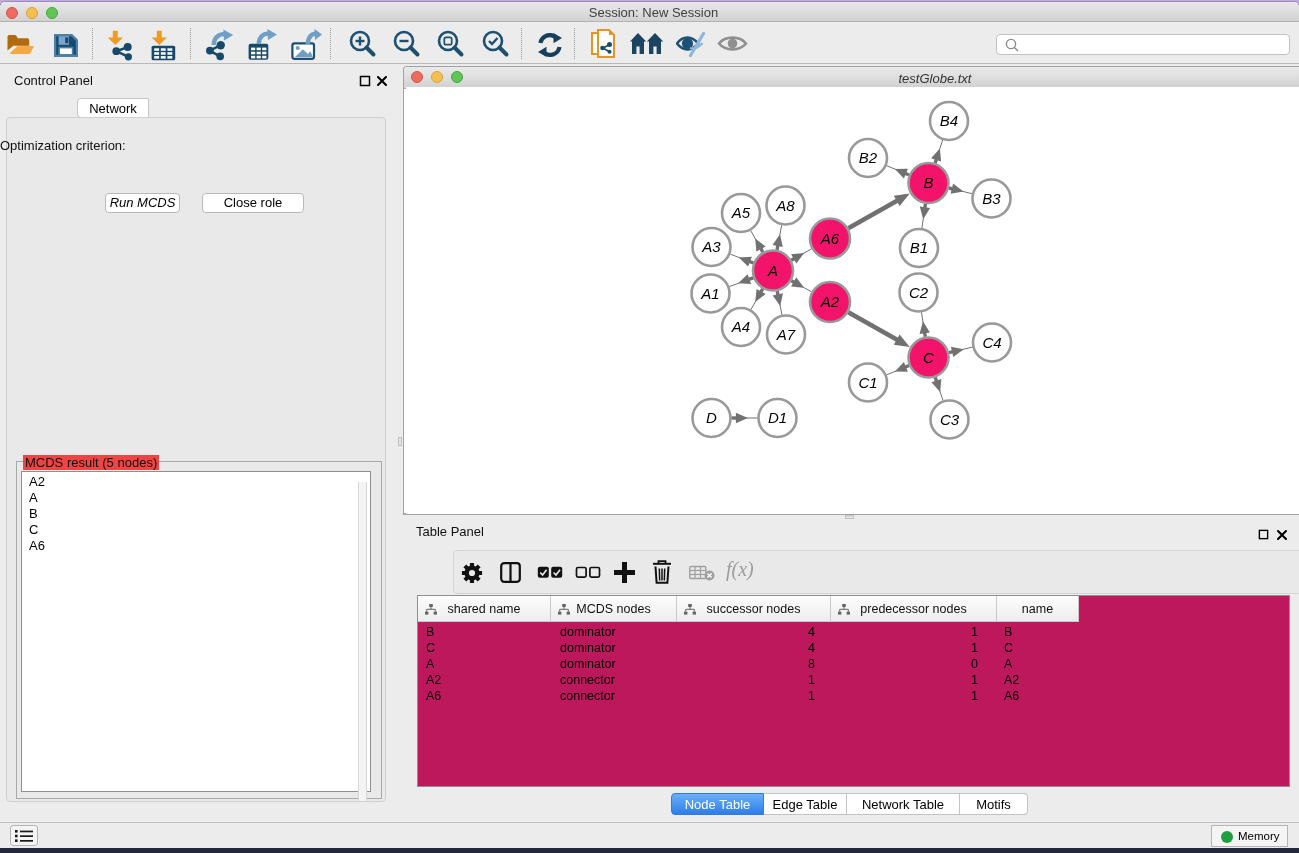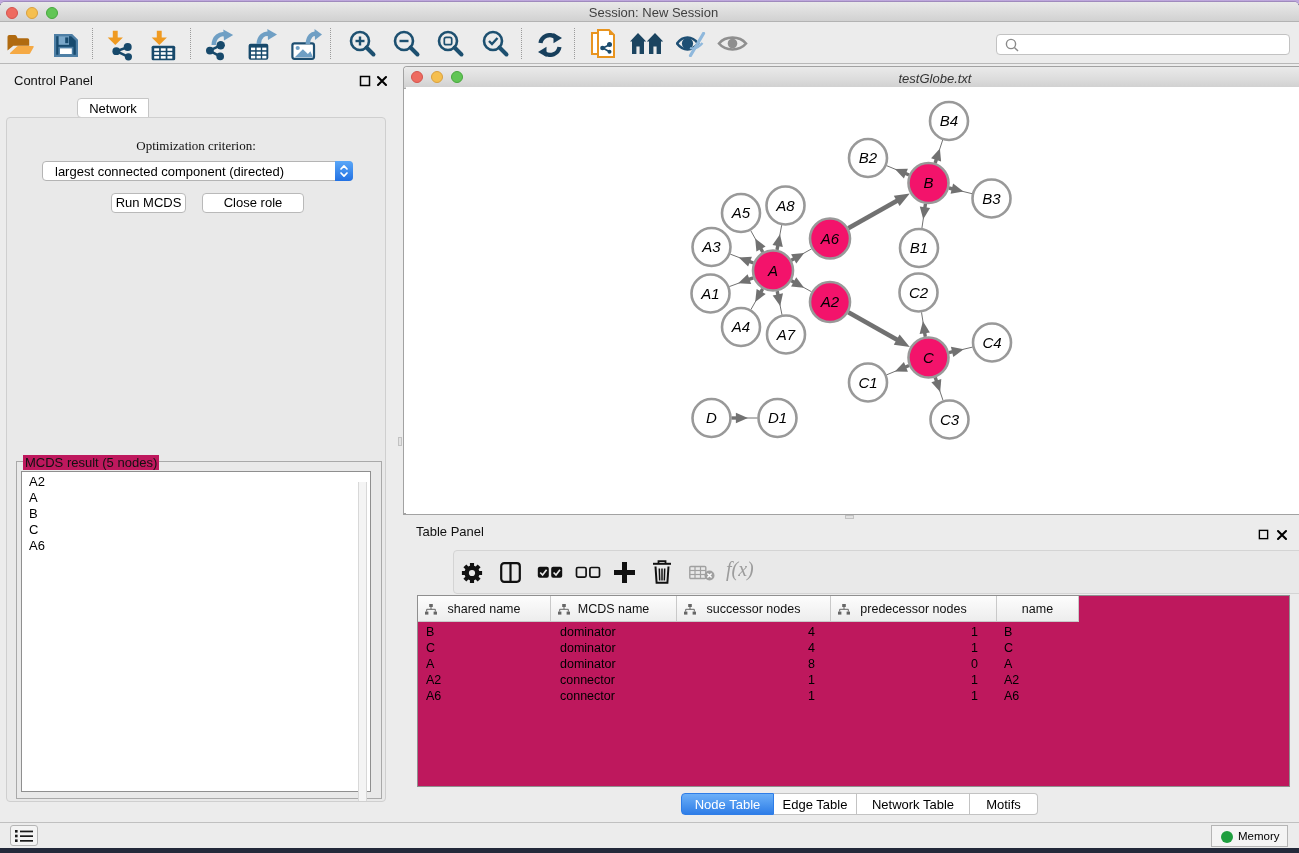"Optimization criterion:" #opt-label { font-family: Liberation Serif, serif -> none; text-align: center -> none }
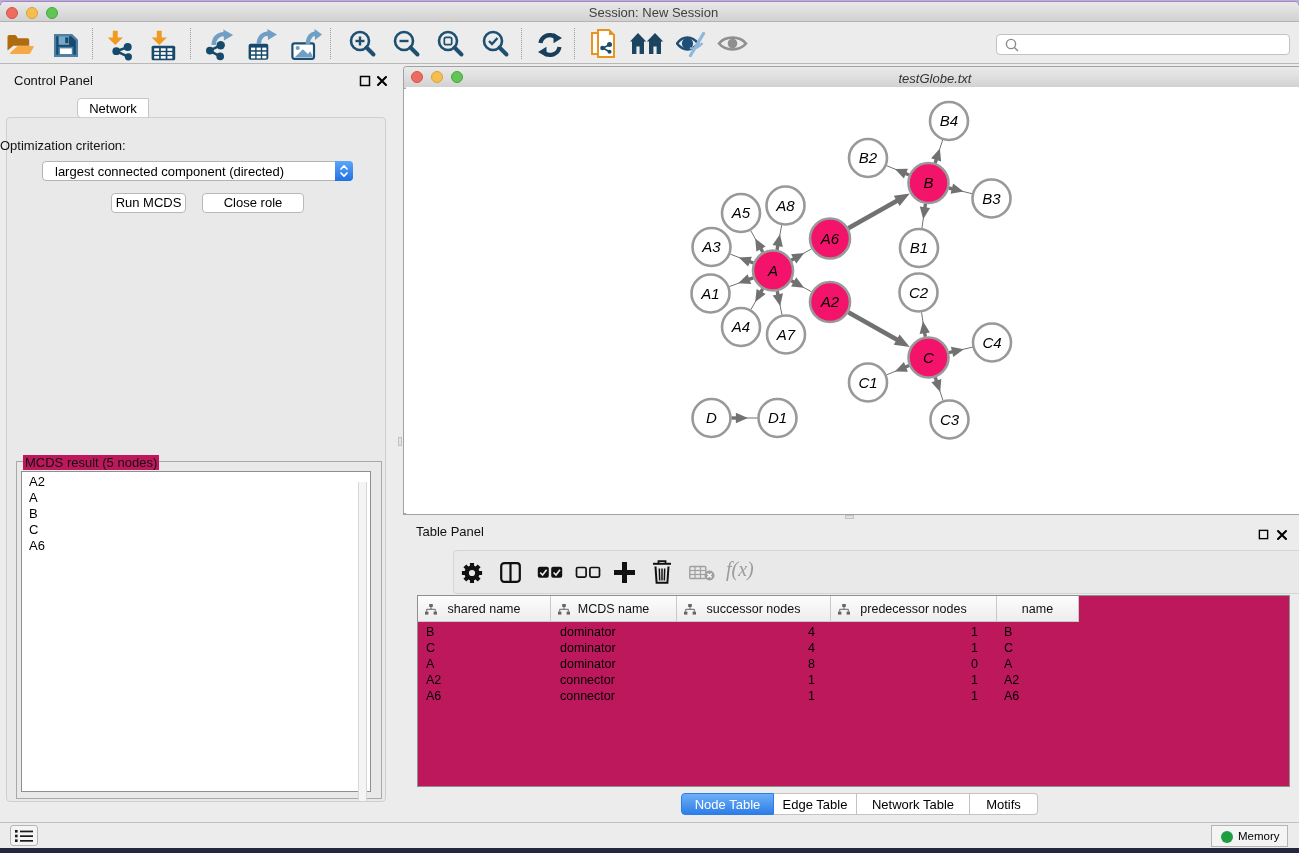"largest connected component (directed)" div { html: <div> <div>largest connected component (directed)</div> <div> <svg> <path></path> <path></path> </svg> </div> </div> -> none }
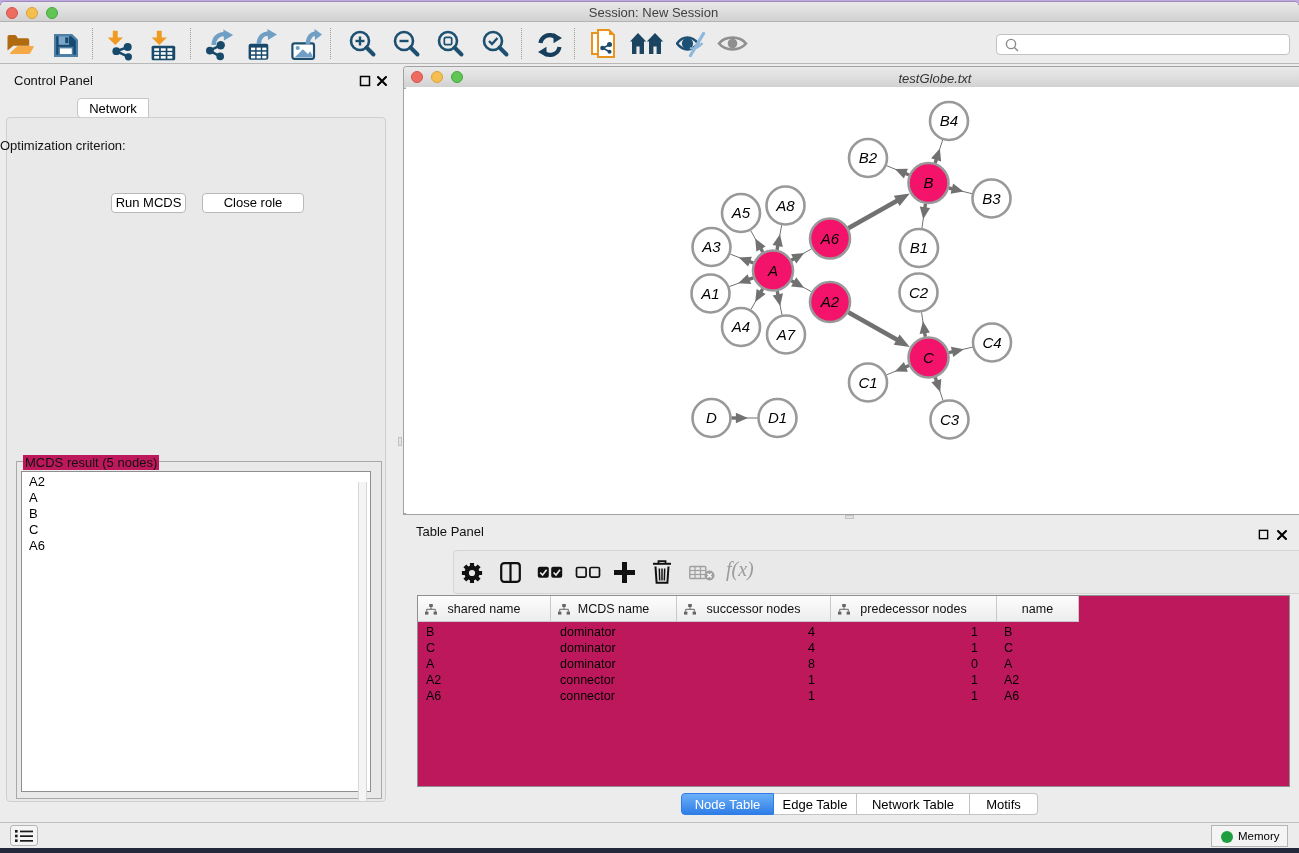"Run MCDS" div.btn13 { font-style: none -> italic; left: 111px -> 105px }
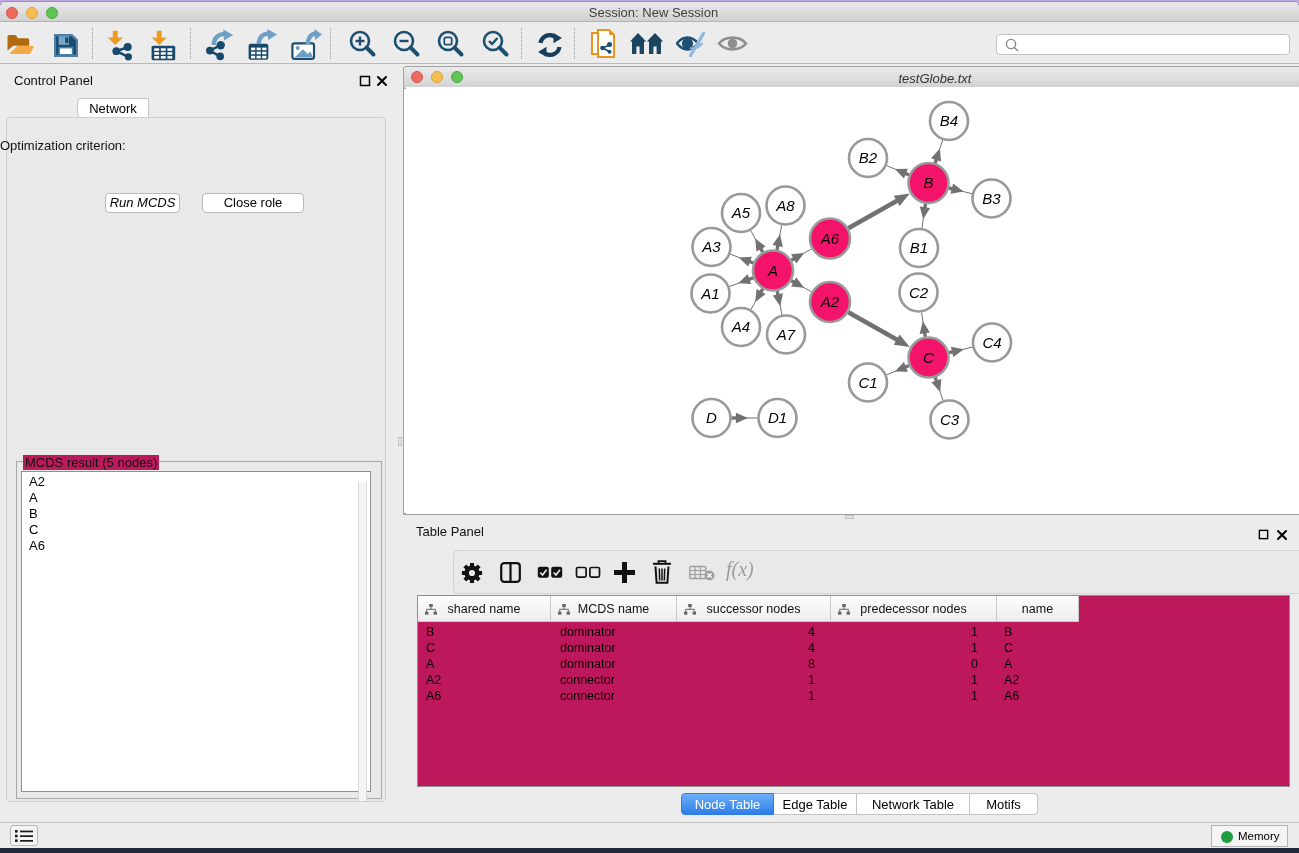"MCDS result (5 nodes)" #fs-legend { background: #be185d -> #ef4444 }
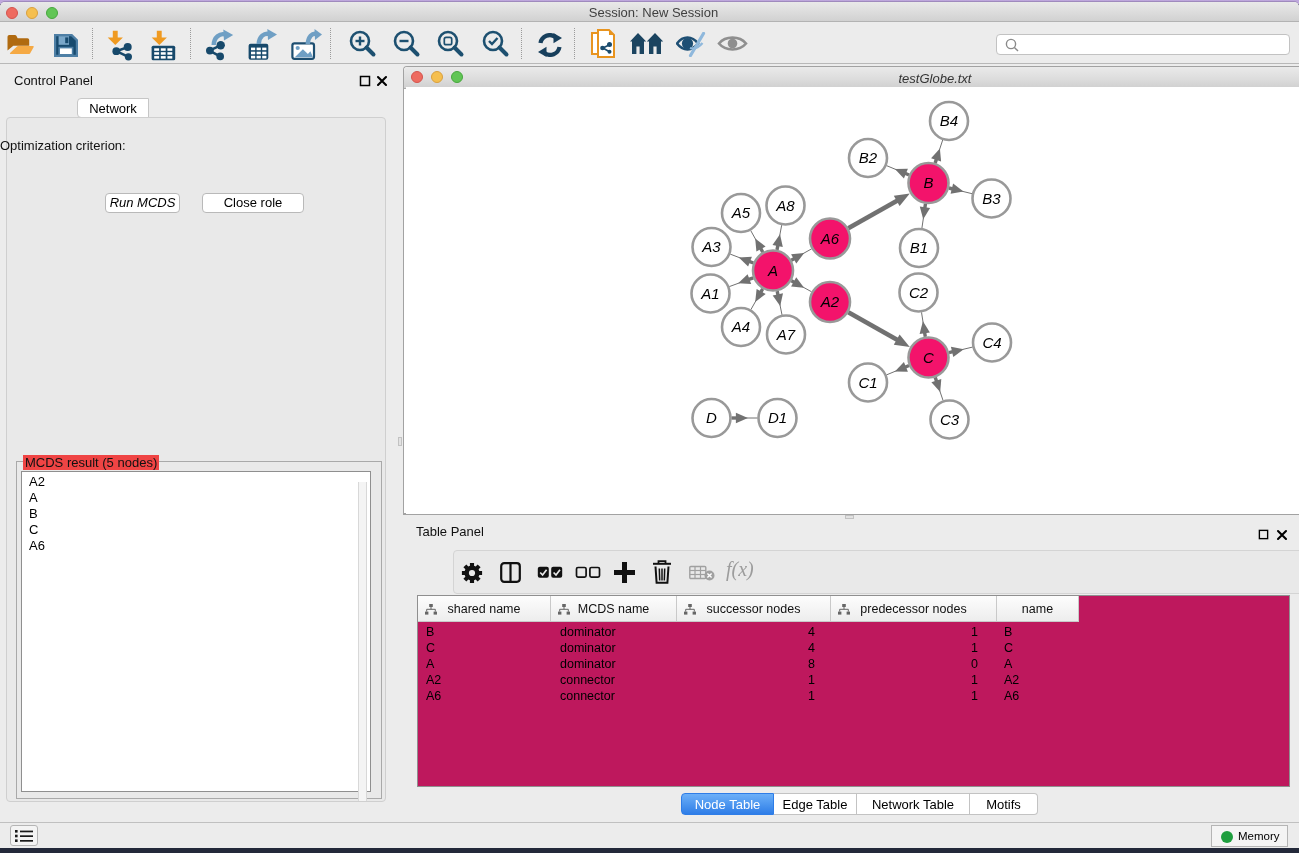"MCDS name" span.lbl { text: name -> nodes }
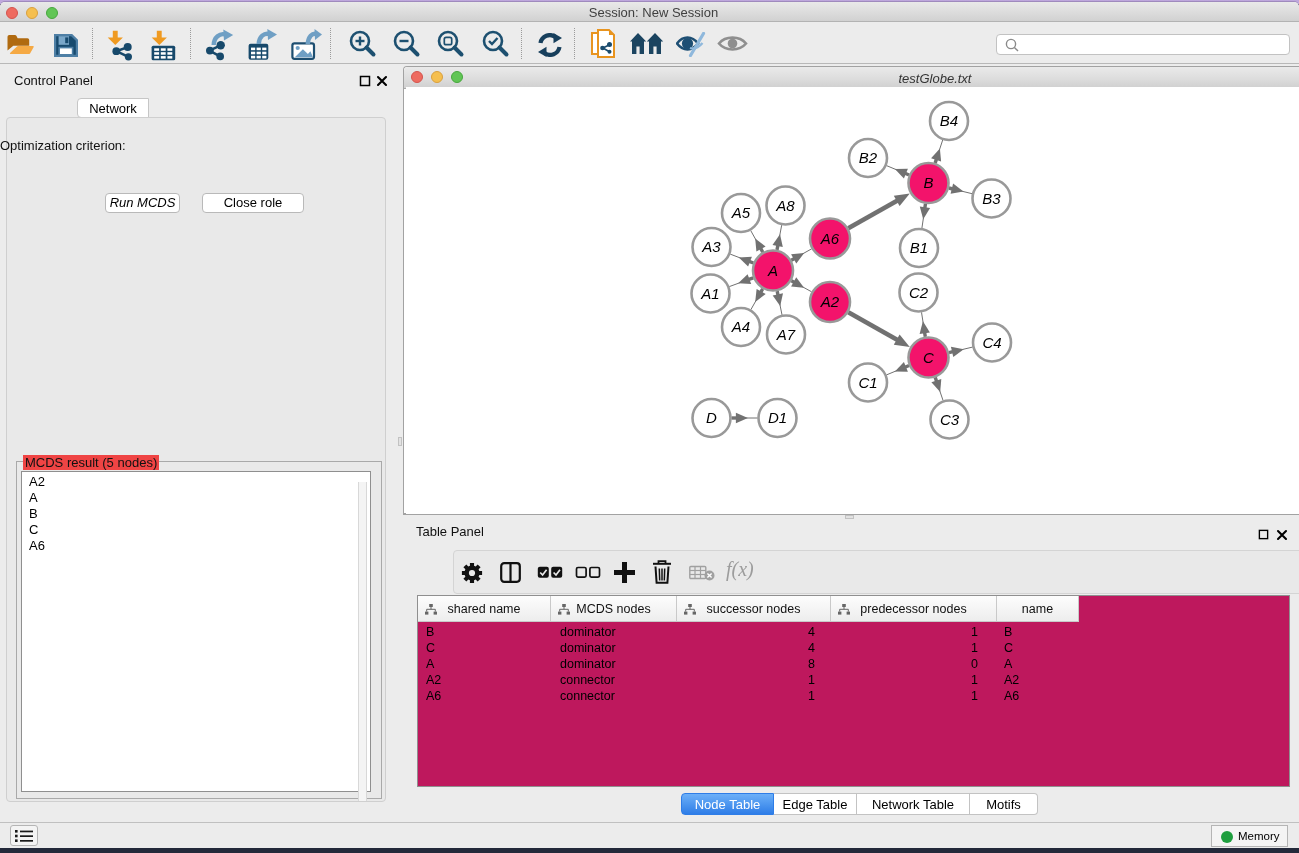"Node Table" .btab.sel { margin-left: 10px -> none }
